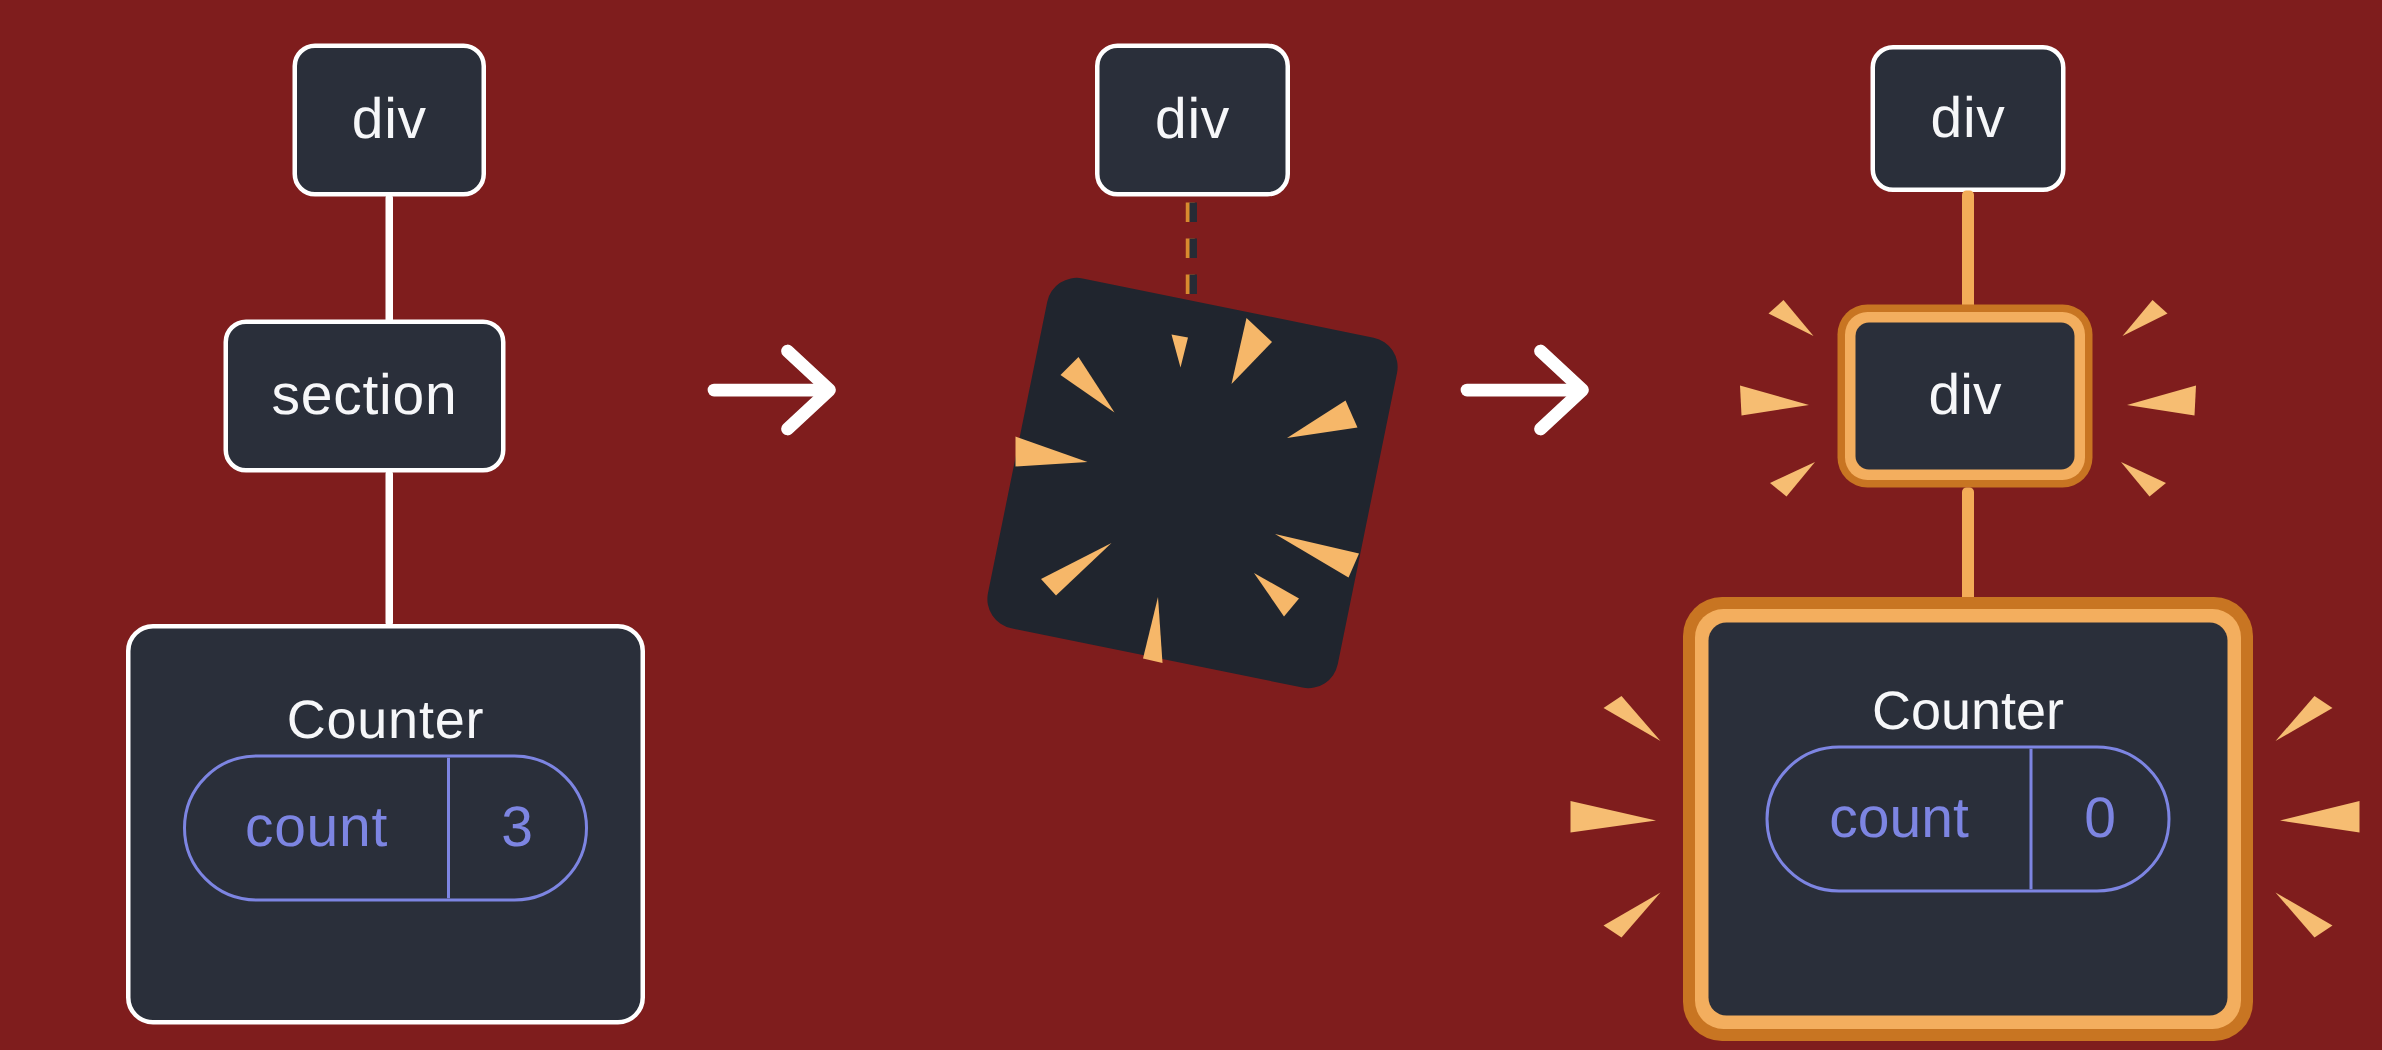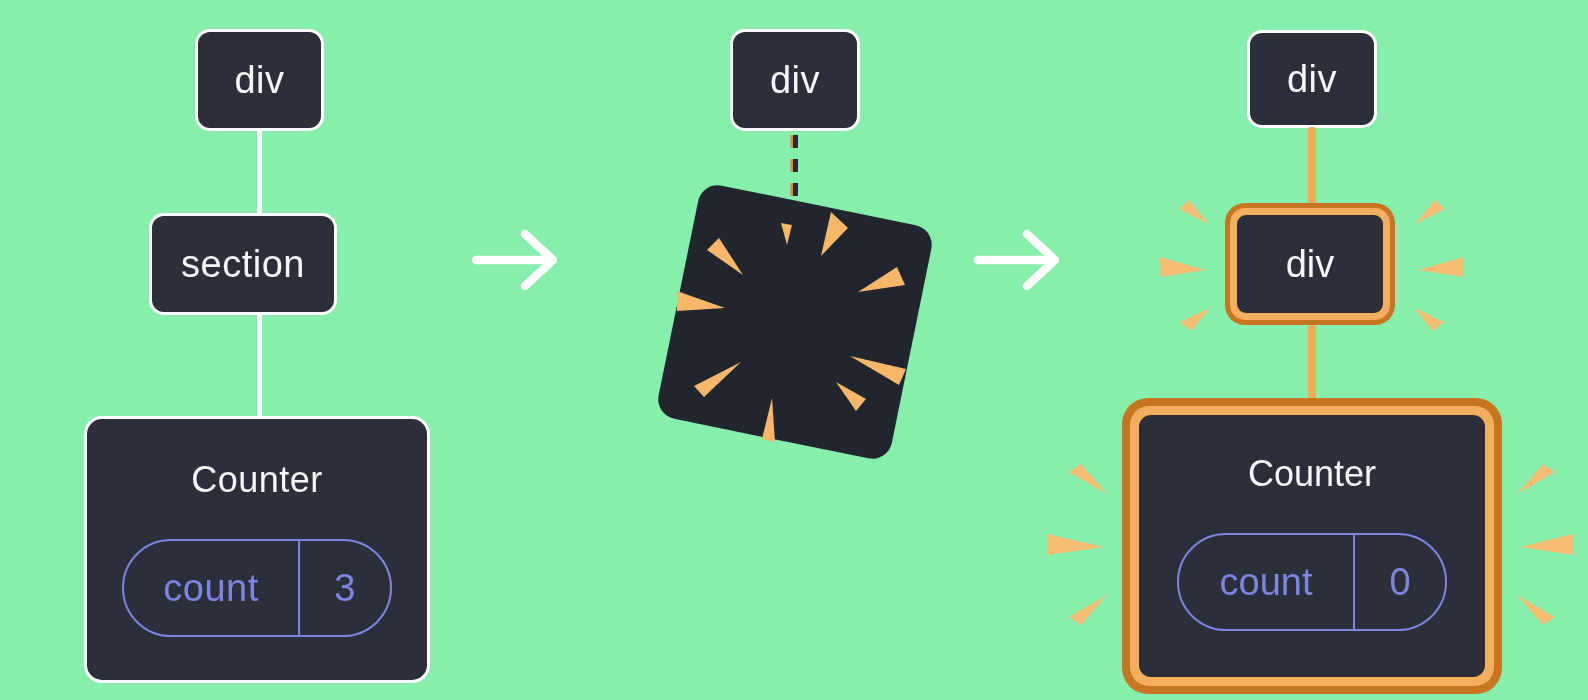"div" #canvas { background: #86efac -> #7f1d1d }
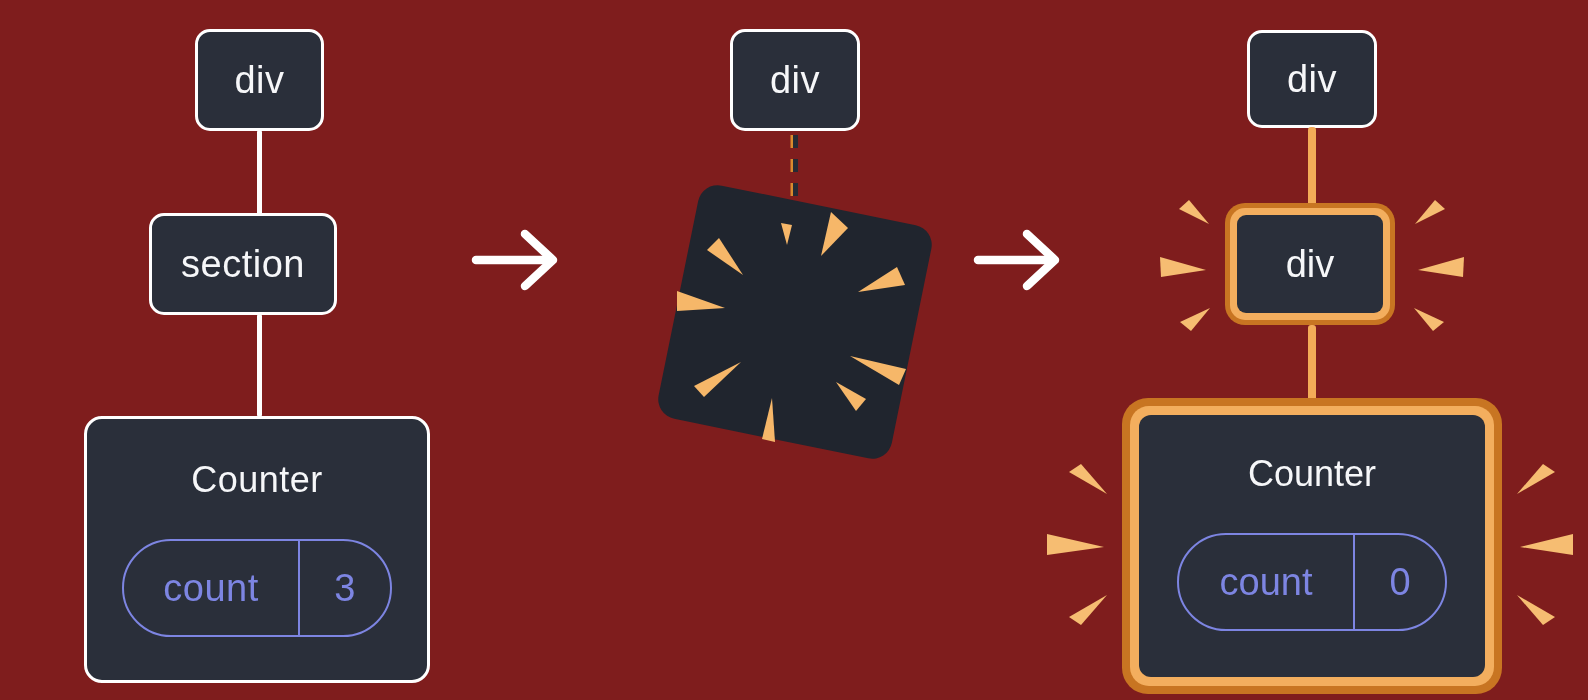"count" .pill { margin-top: 36px -> none }
